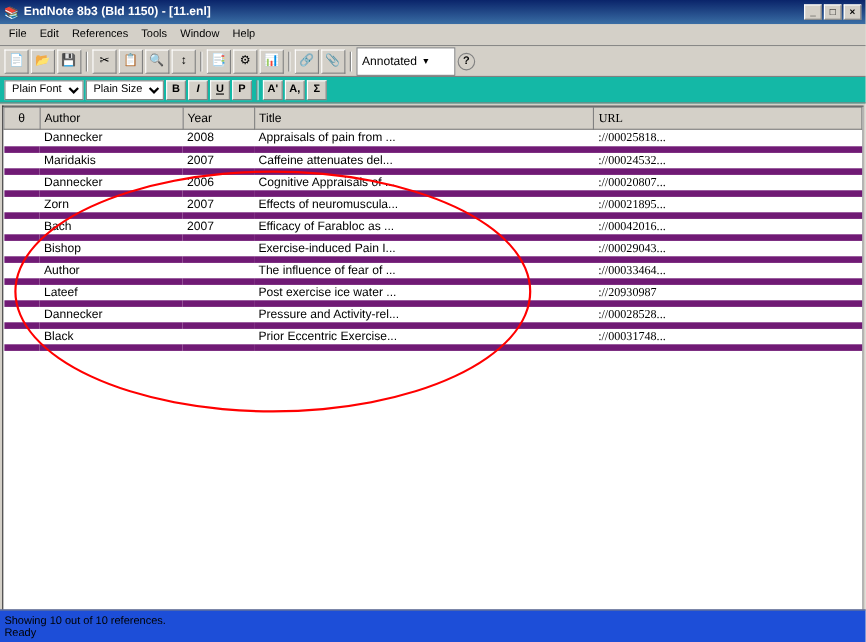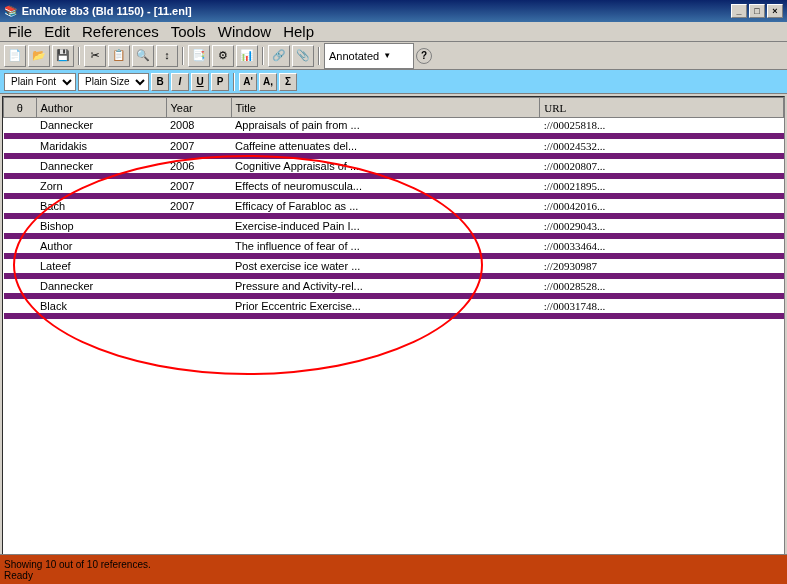"File" .menu-item { font-size: 15px -> 10px }
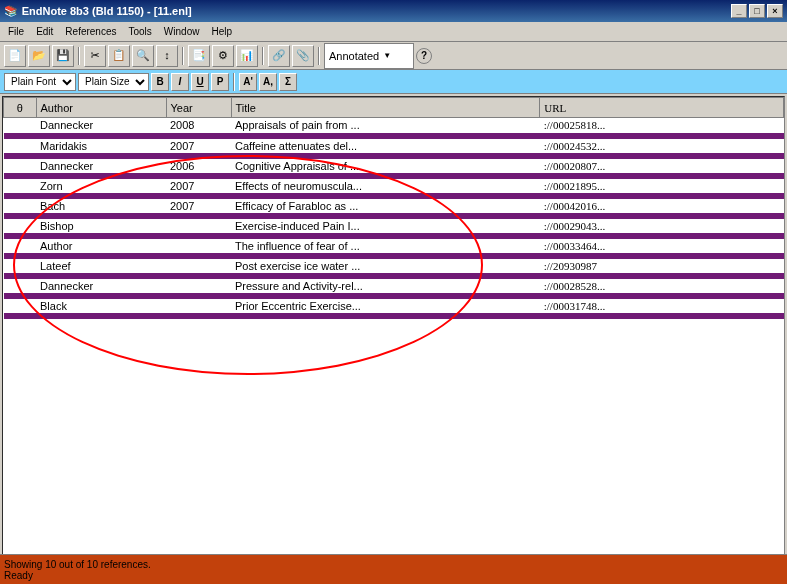"Plain Font" .format-bar { background: #7dd3fc -> #14b8a6 }
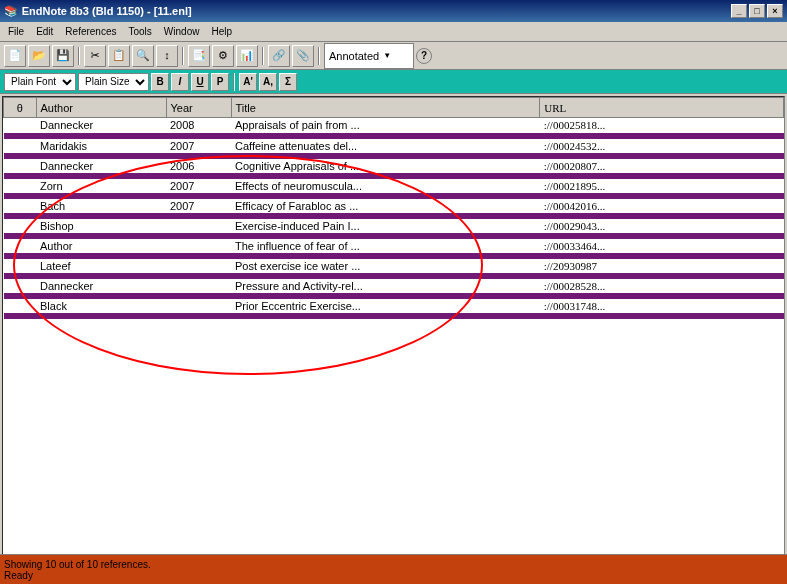"Showing 10 out of 10" .status-bar { background: #c2410c -> #1d4ed8 }
